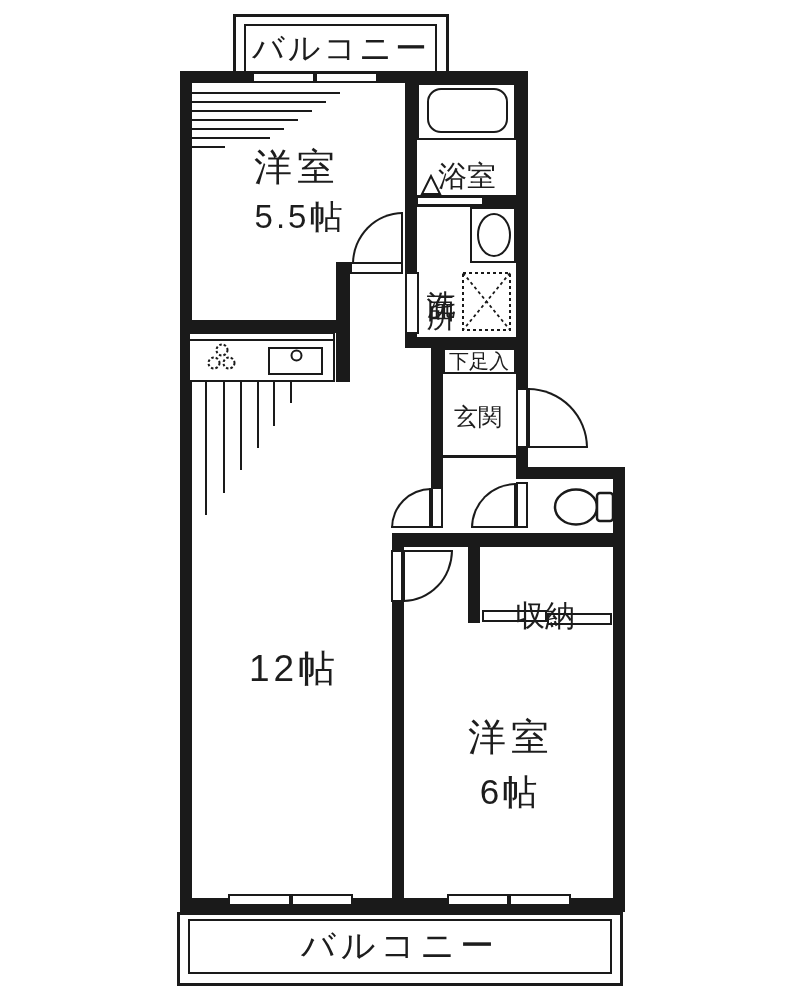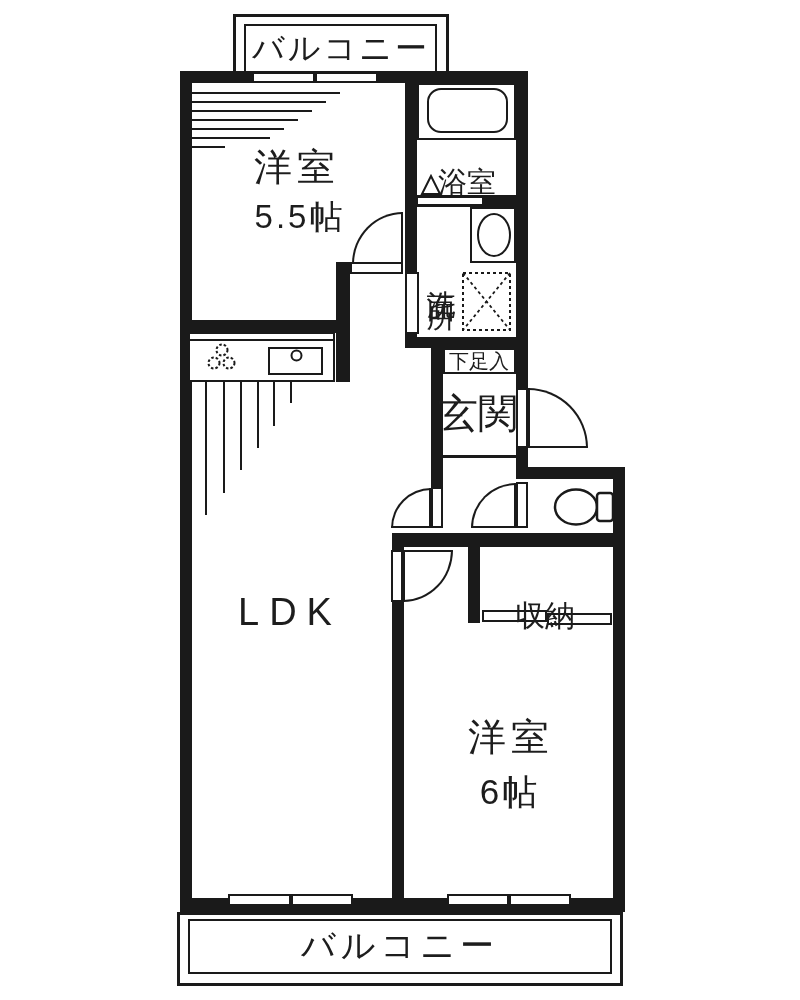"浴室" div.lbl { font-family: Liberation Mono, monospace -> none; top: 184px -> 176px }
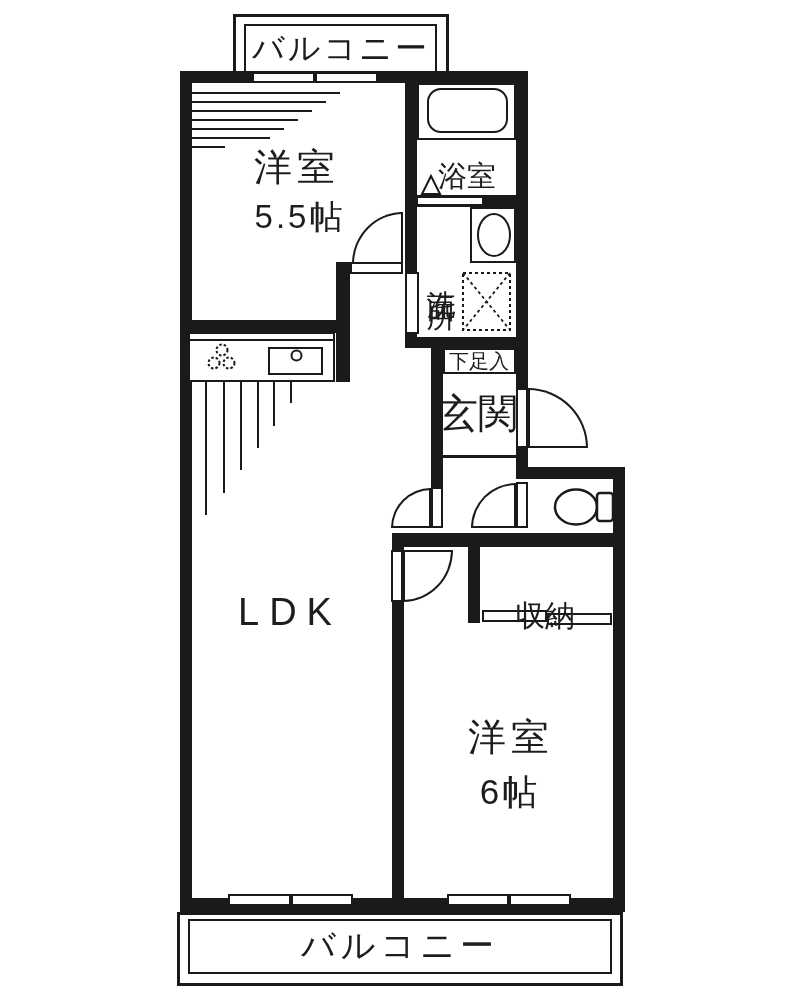"玄関" div.lbl { font-family: Liberation Mono, monospace -> none; font-size: 40px -> 24px }
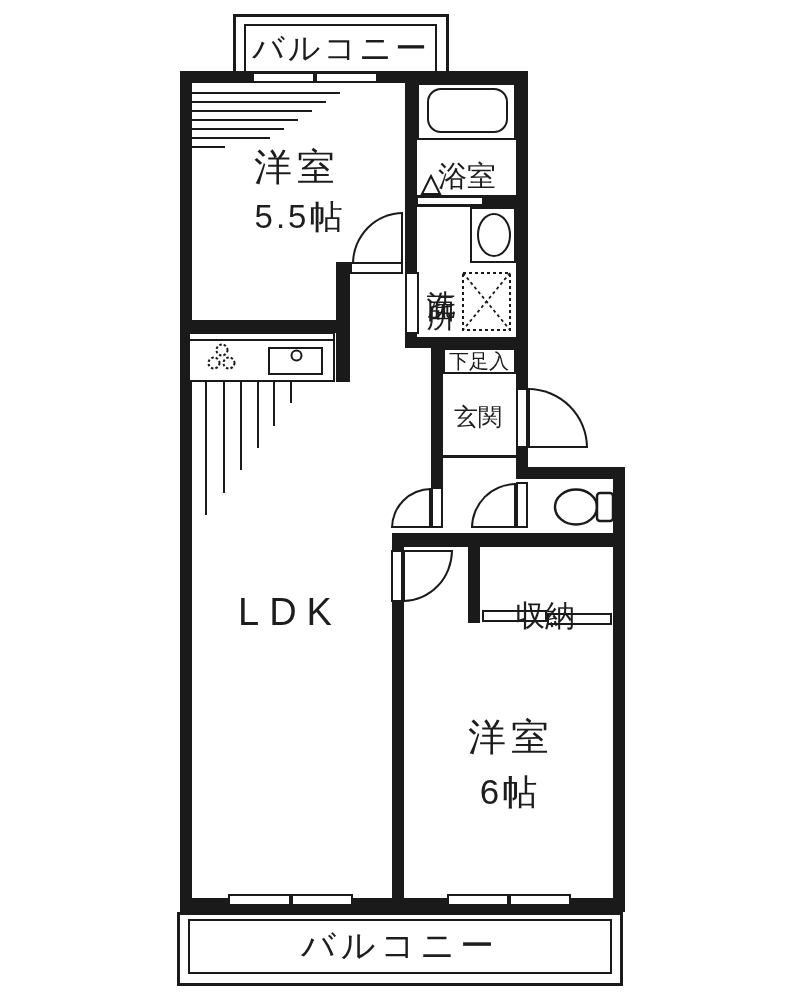"LDK" div.lbl { html: <div>LDK</div> -> none }
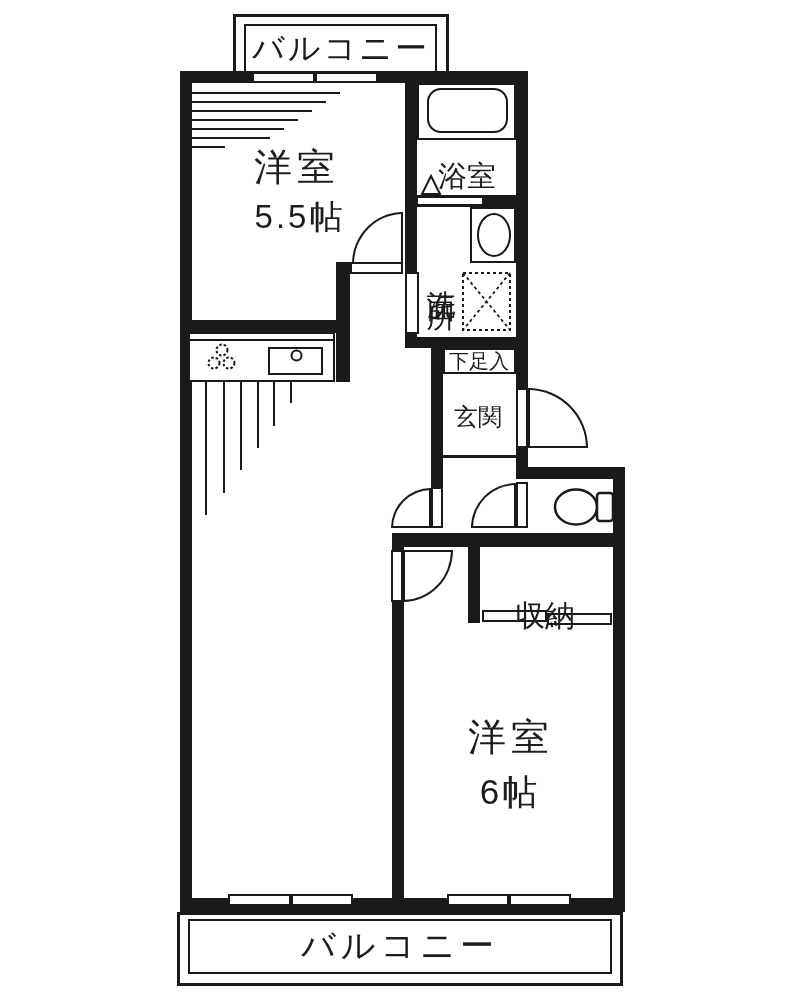"12帖" div.lbl { html: none -> <div>12帖</div> }
